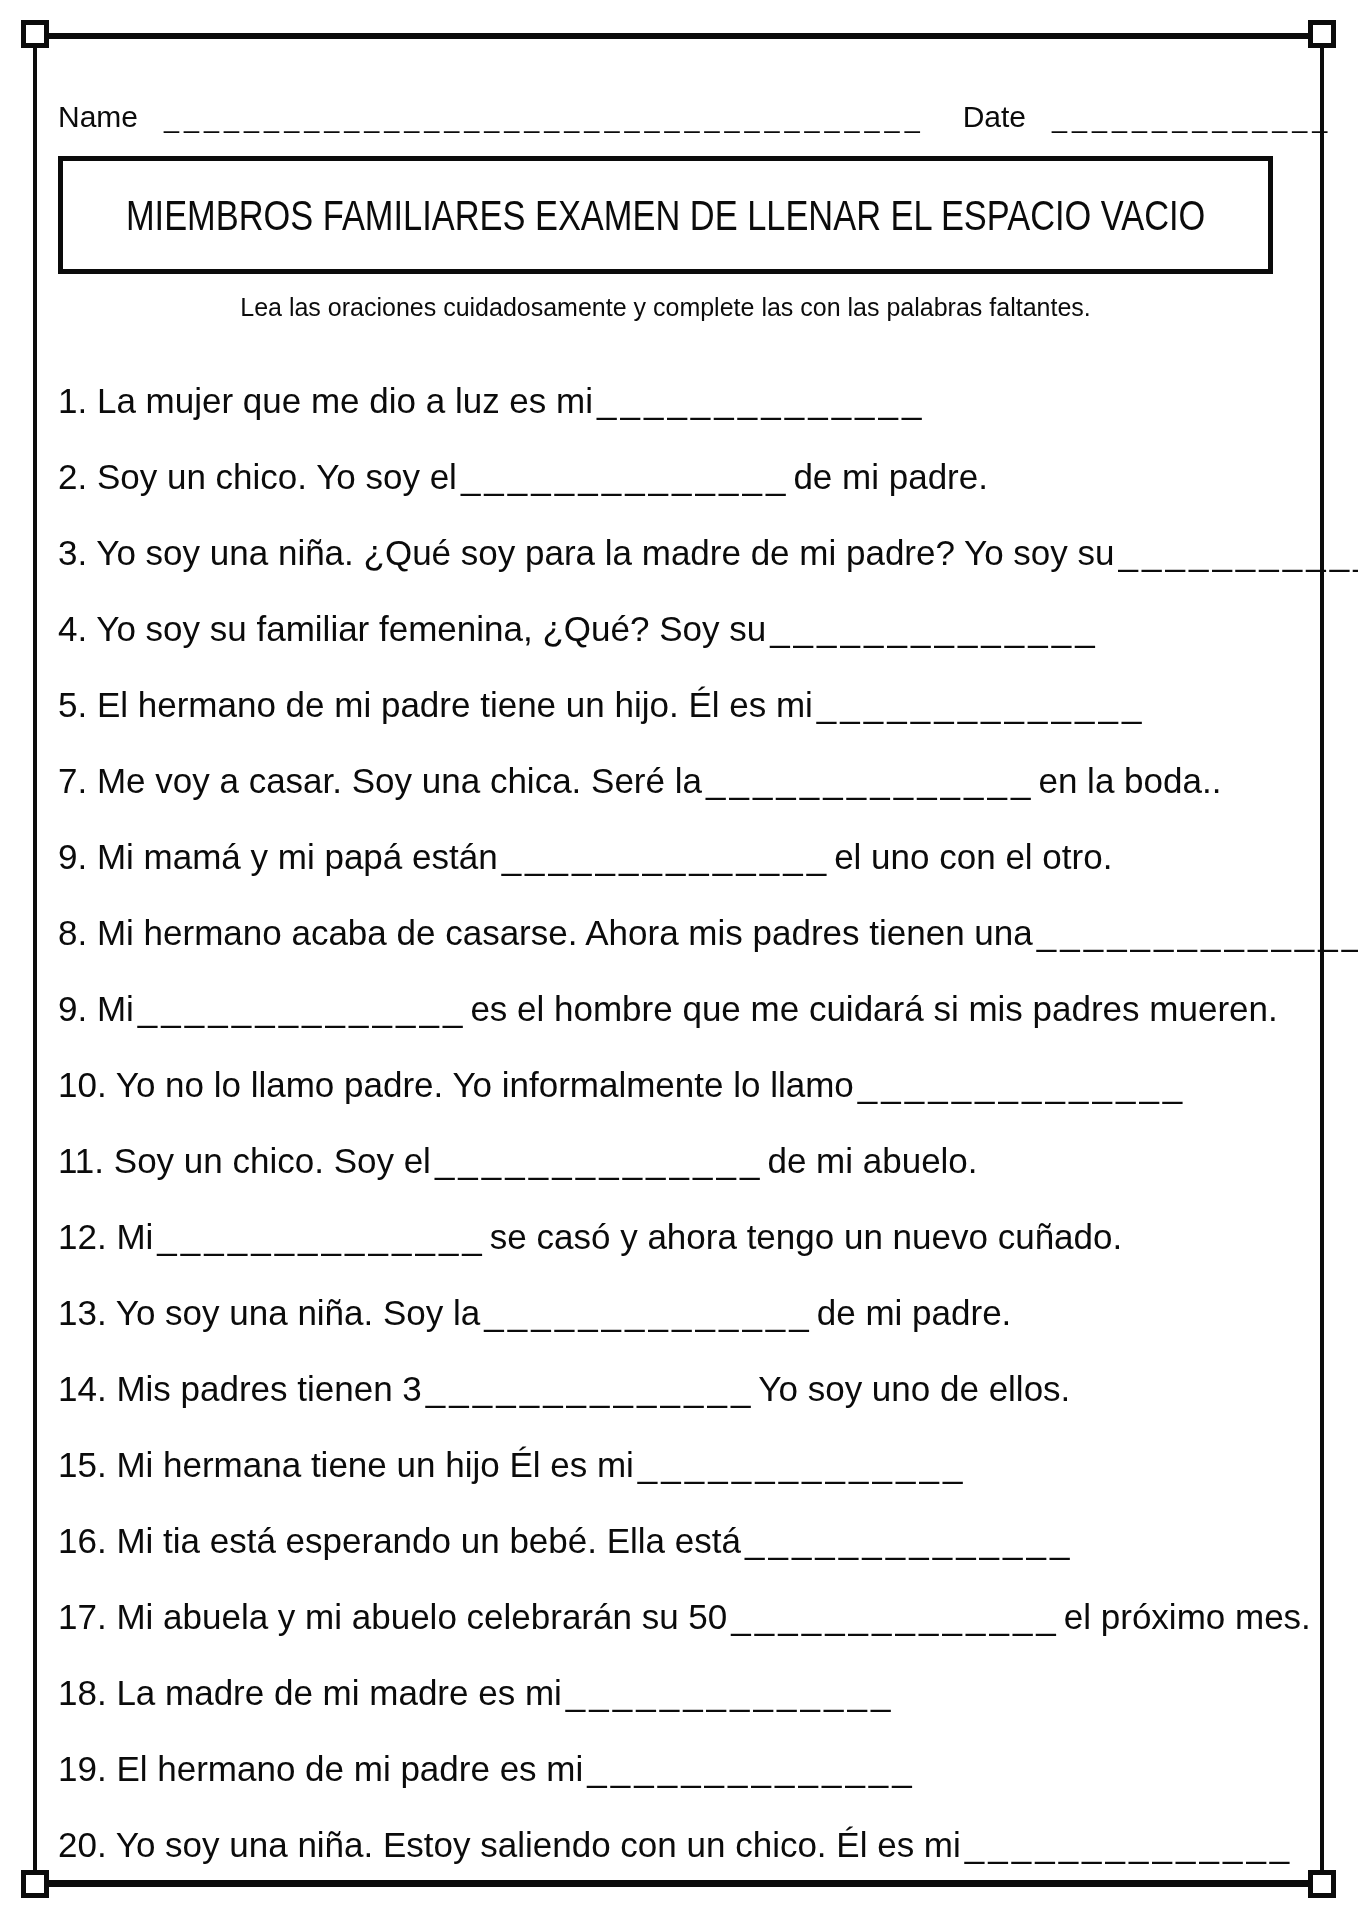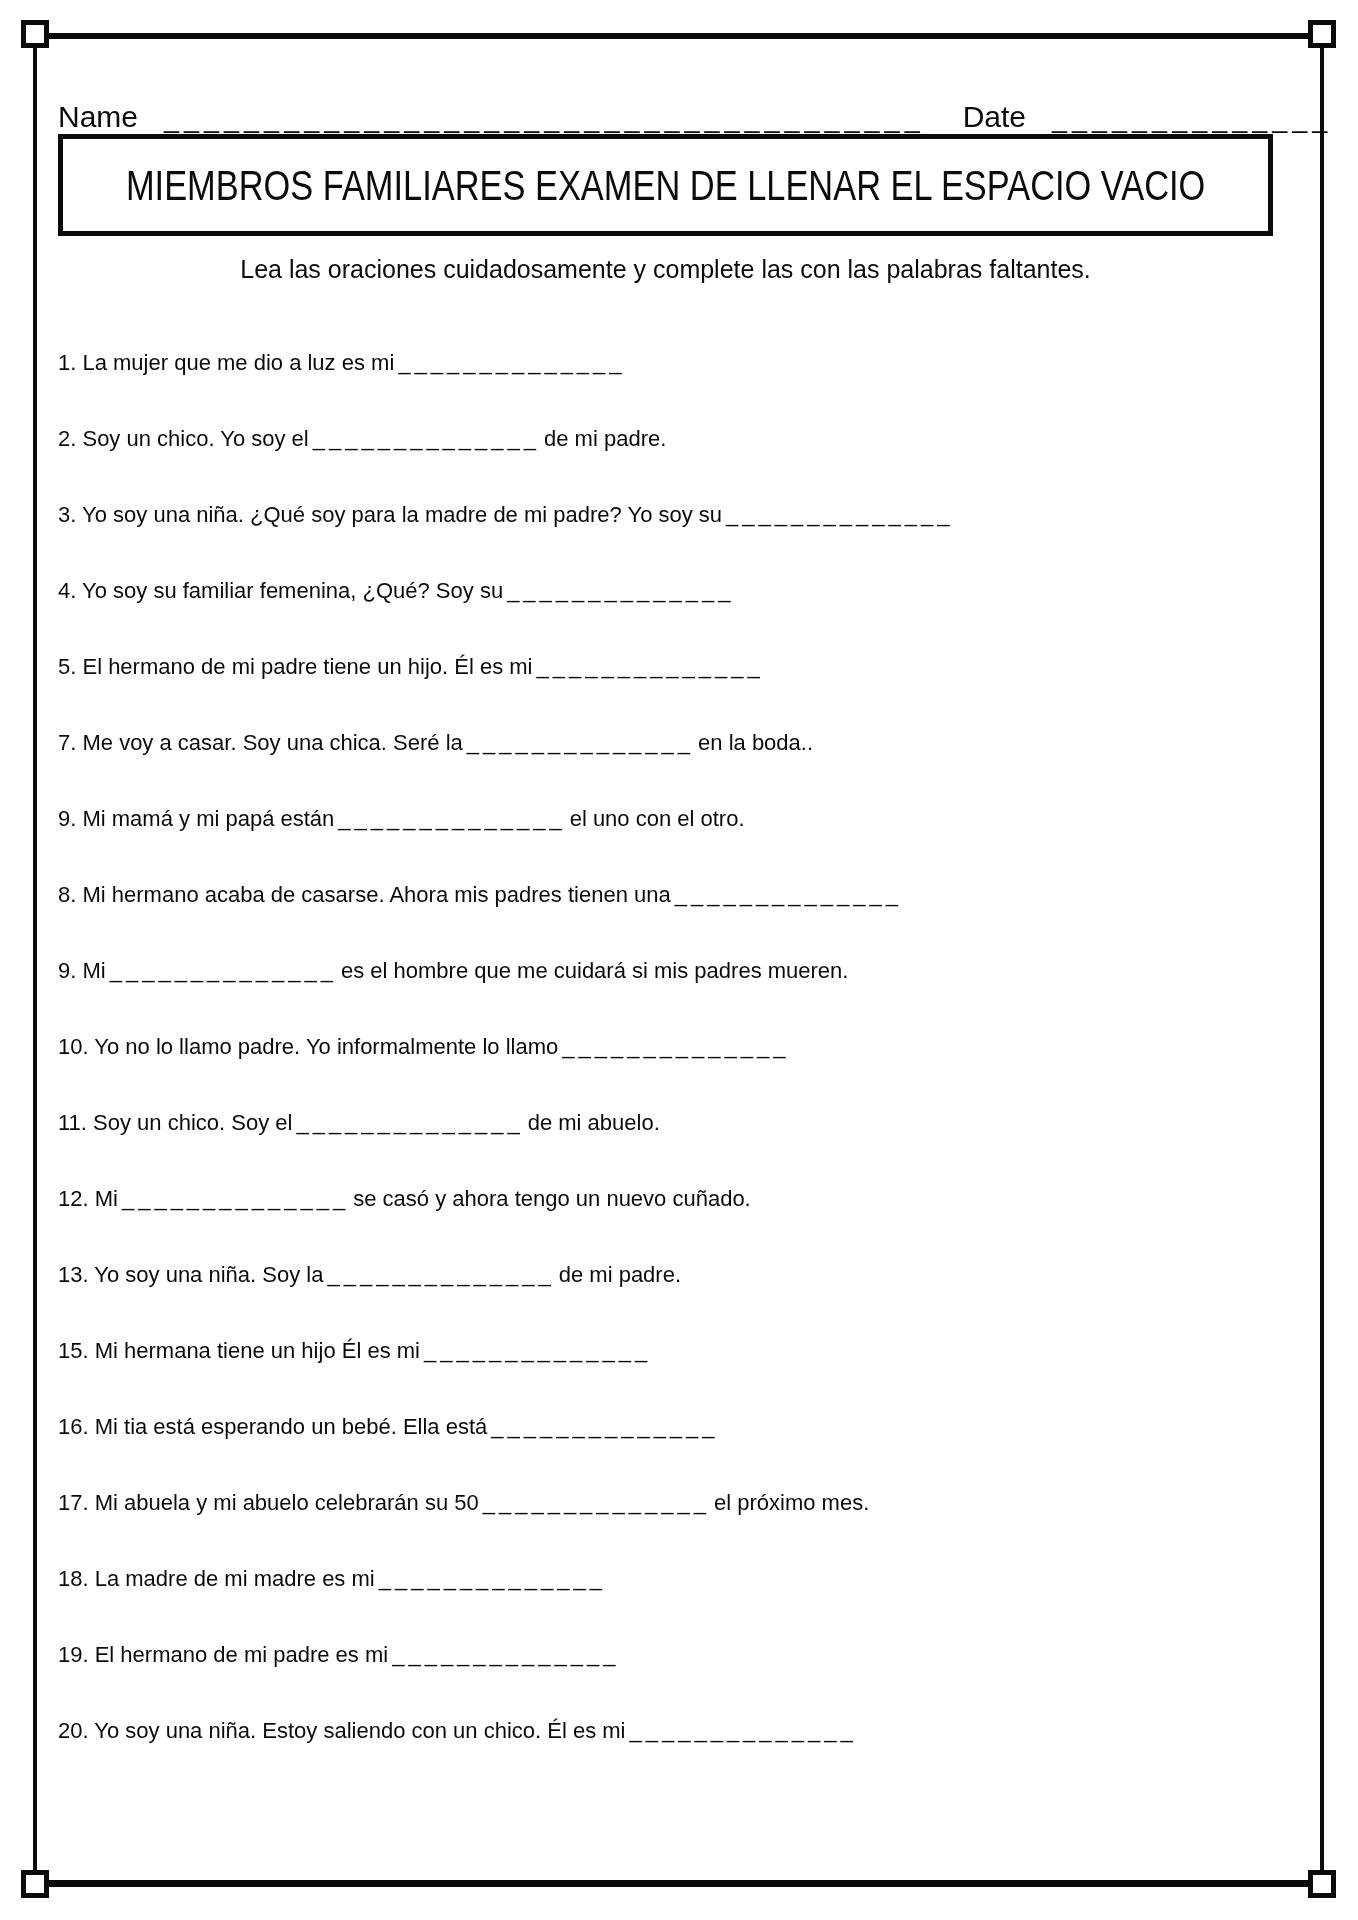"MIEMBROS FAMILIARES EXAMEN DE LLENAR" .title-box { height: 102px -> 118px; margin-top: none -> 22px }
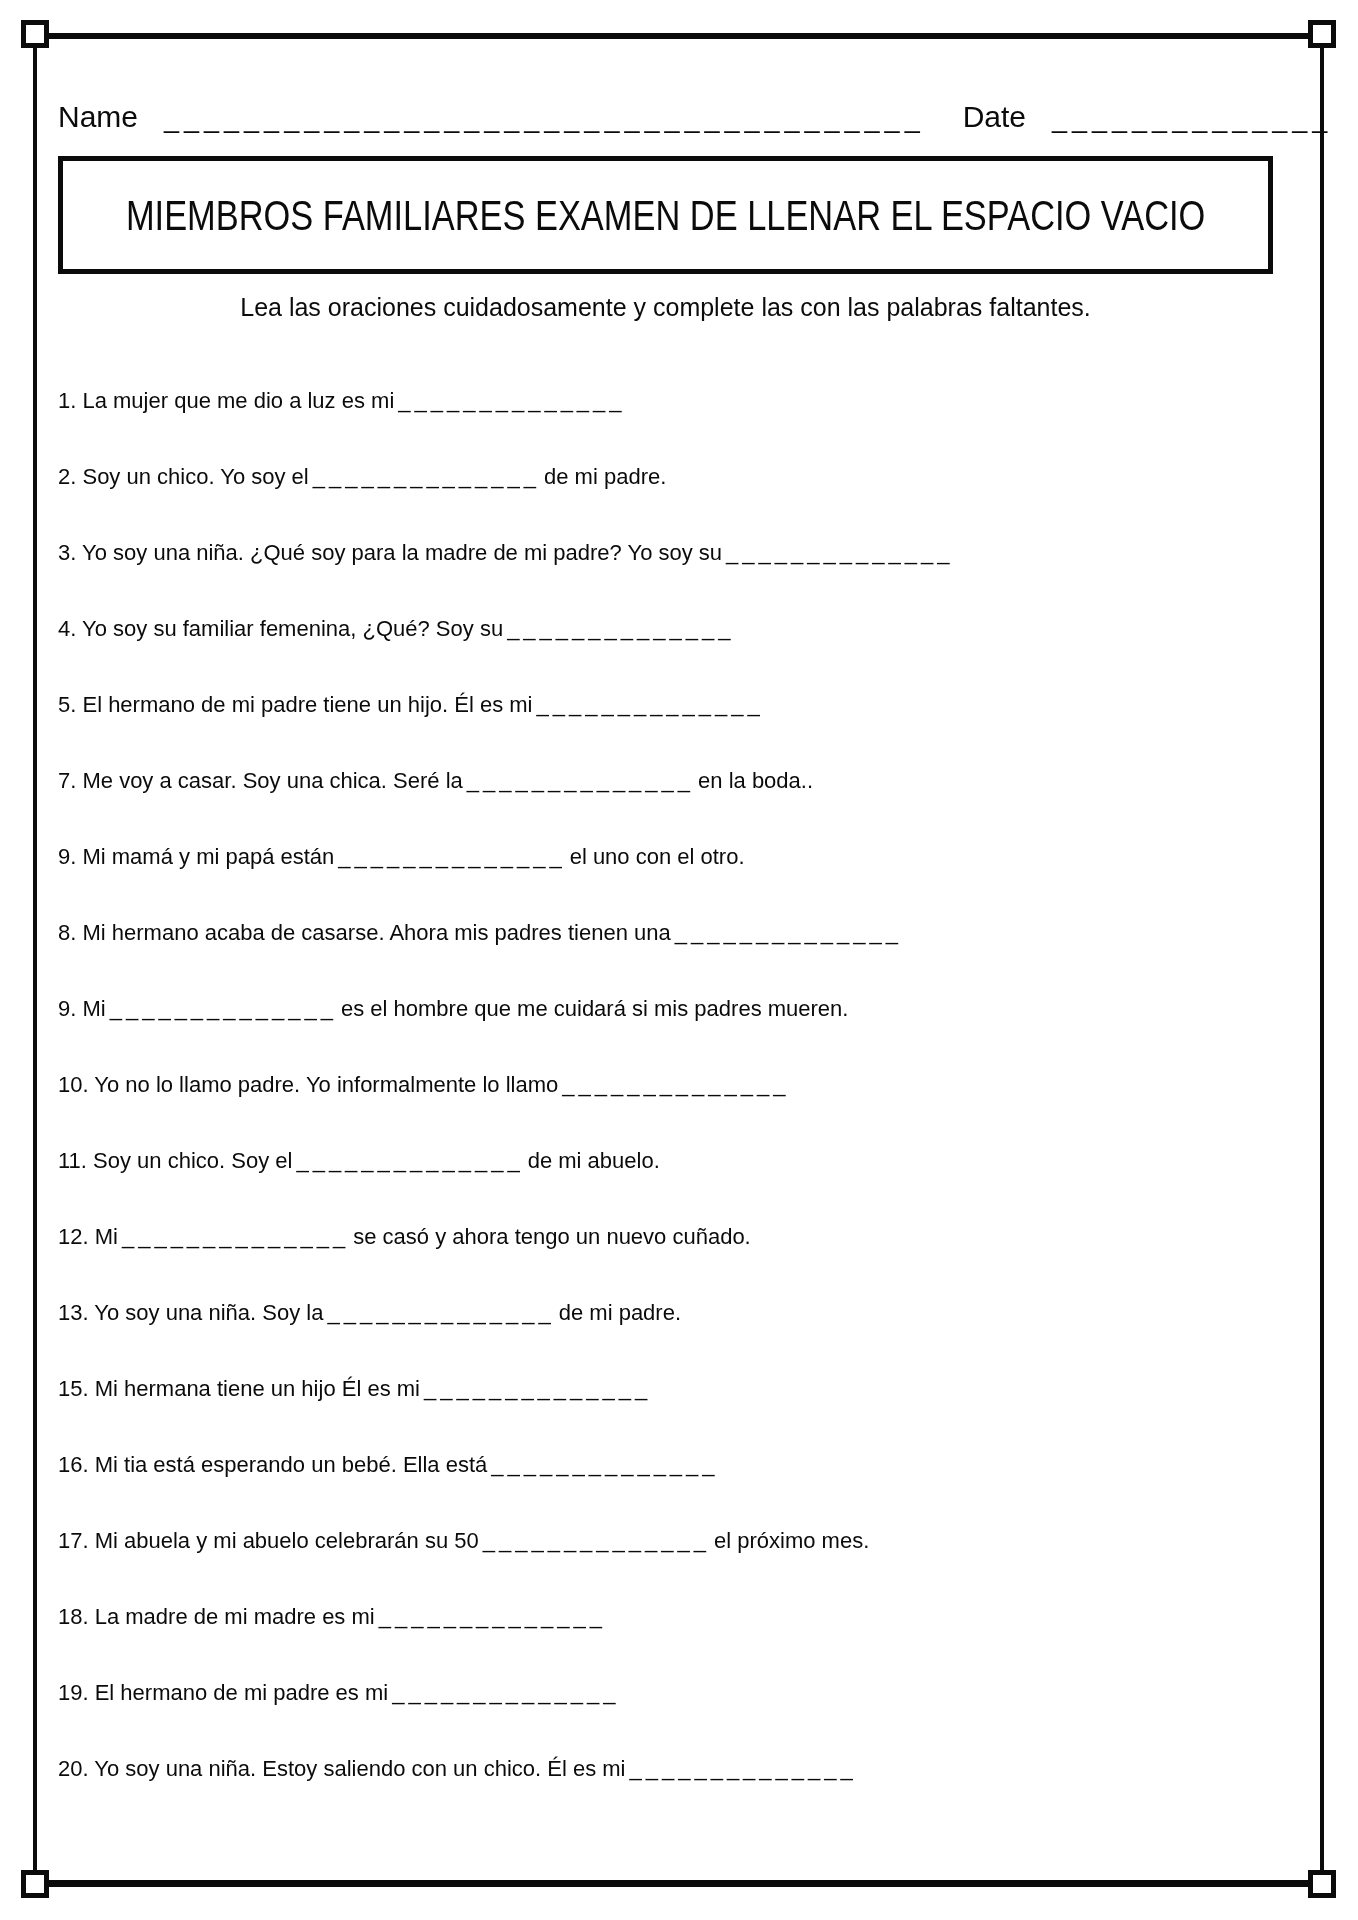"1. La mujer que me" .question { font-size: 22px -> 35px }
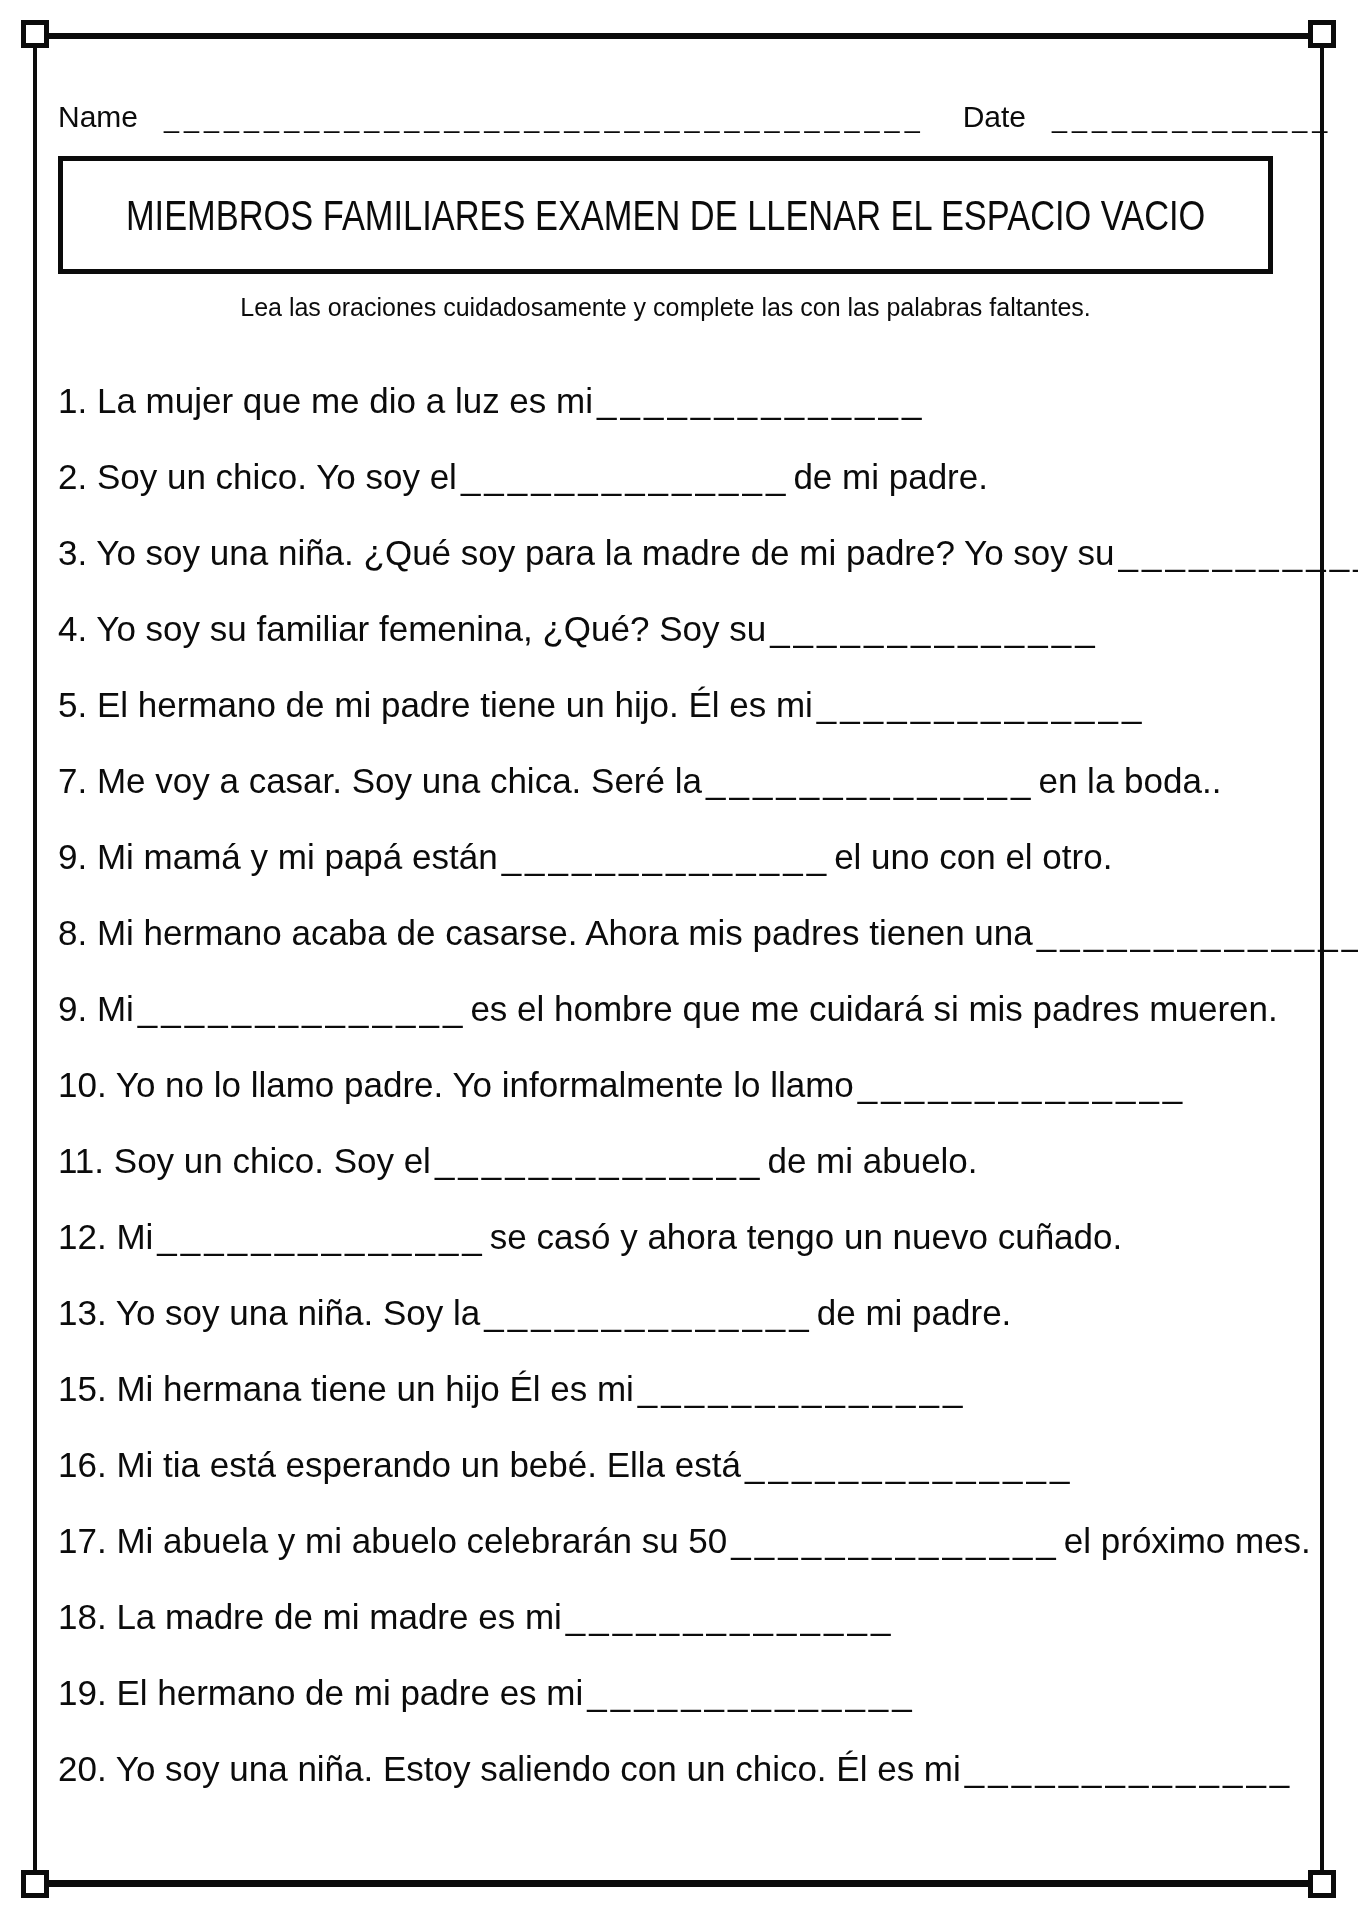"14. Mis padres tienen 3______________Yo" div.question { html: none -> <div><span>14. Mis padres tienen 3</span><span>______________</span><span>Yo soy uno de ellos.</span></div> }
